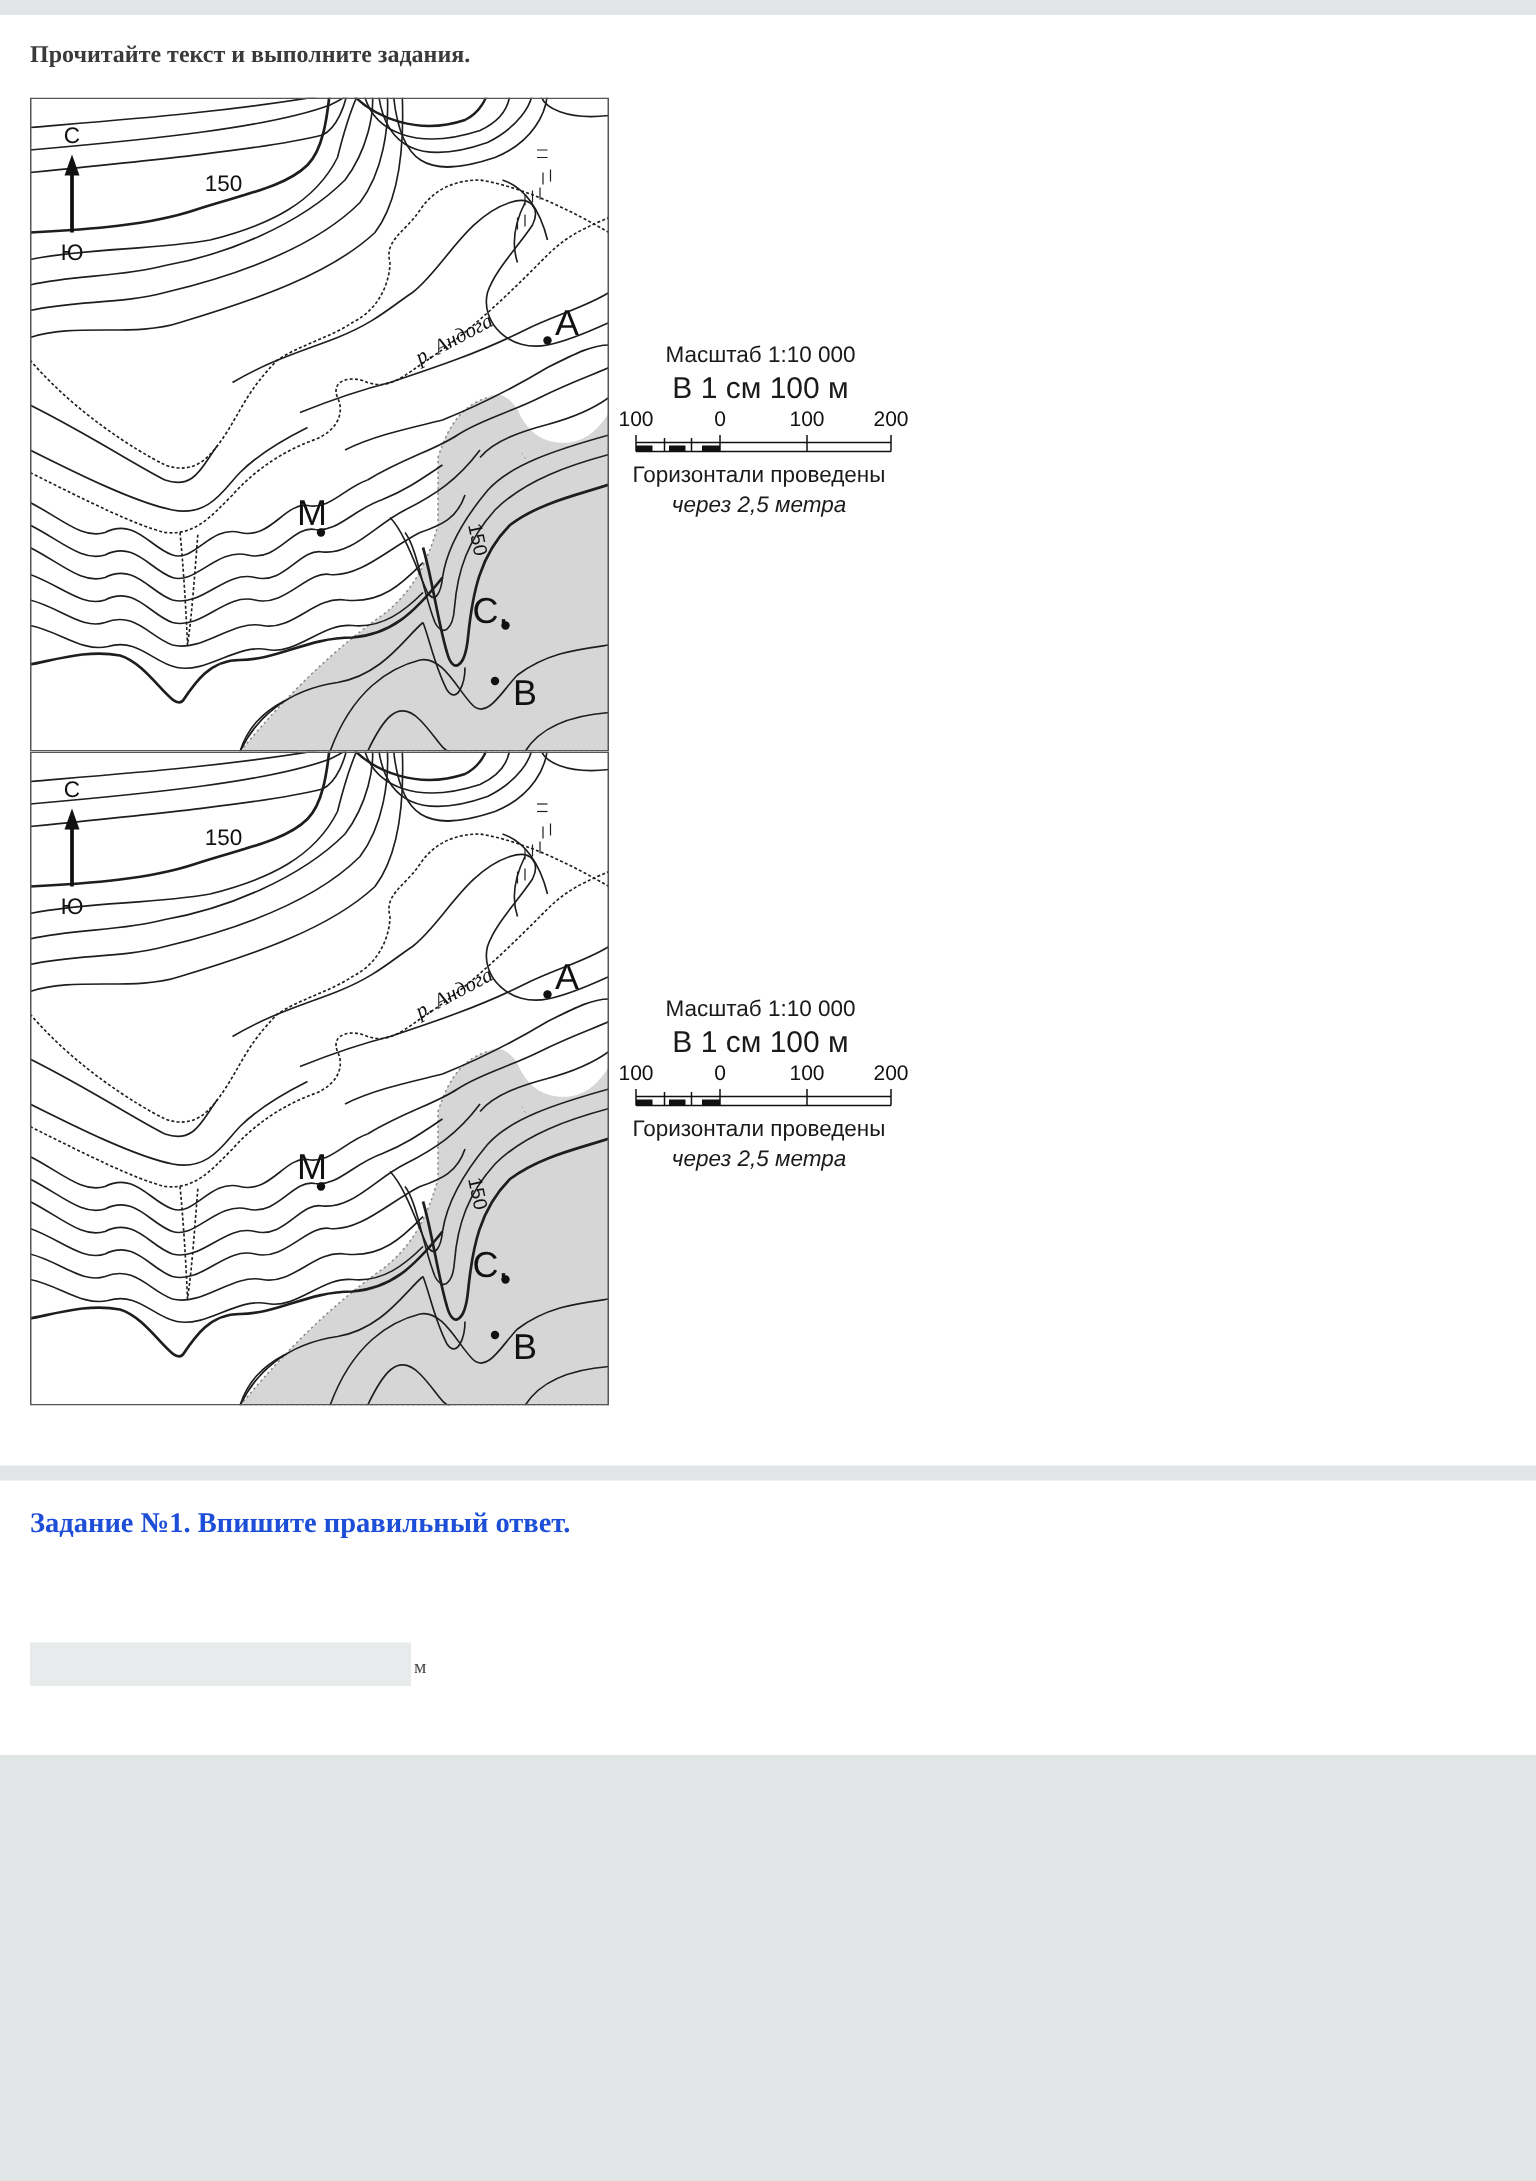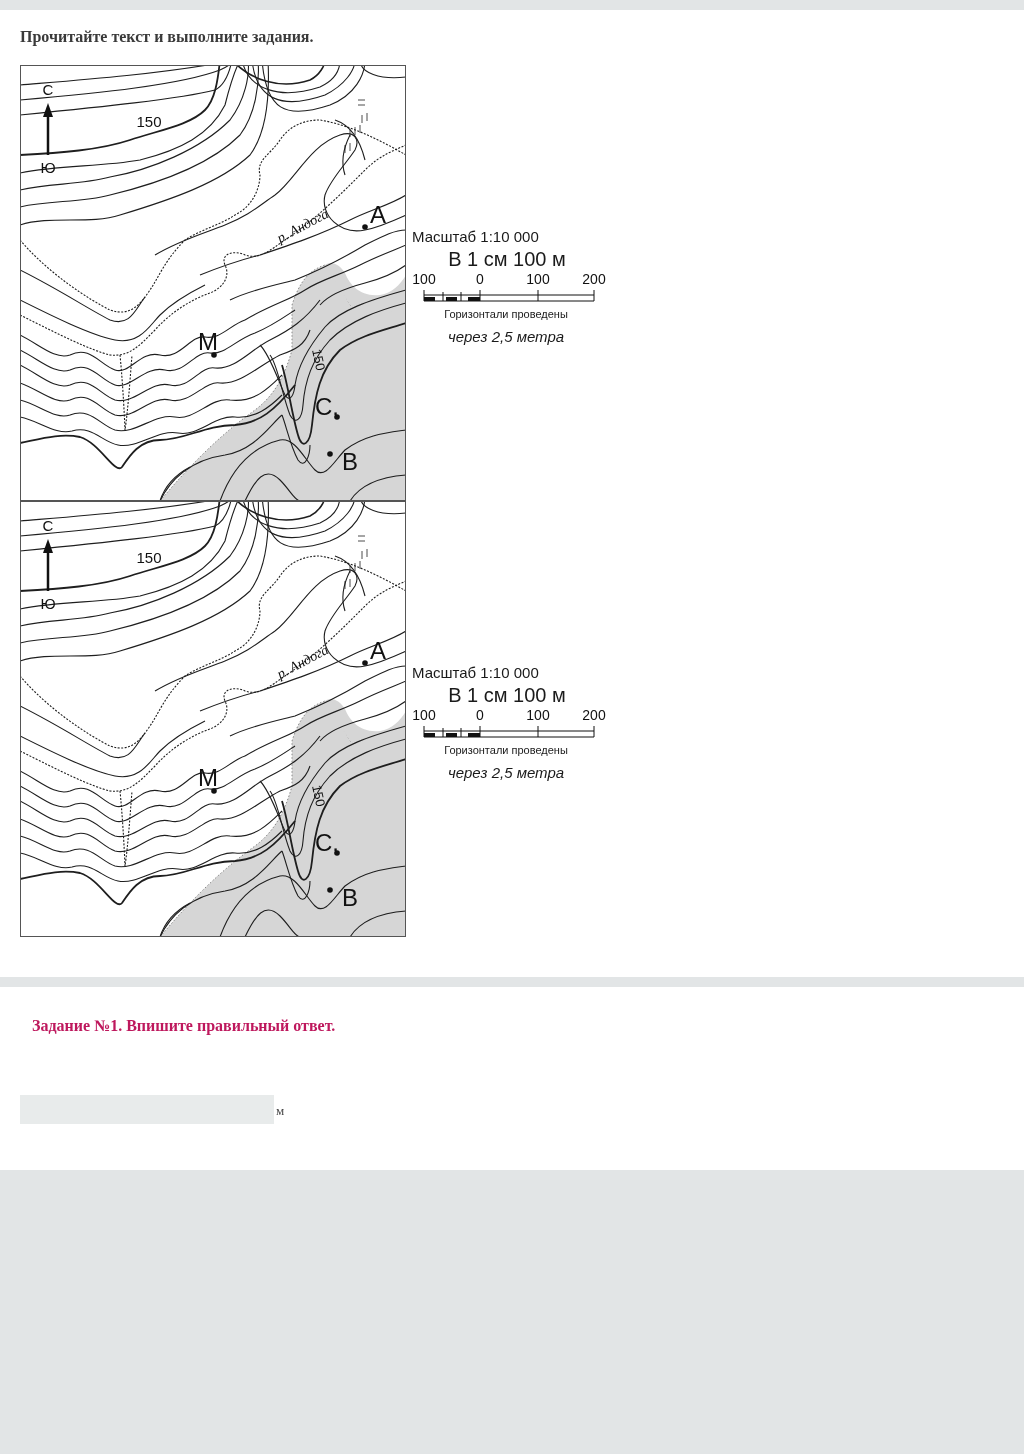"Масштаб 1:10 000" .legend .scale-title { text-align: left -> center }
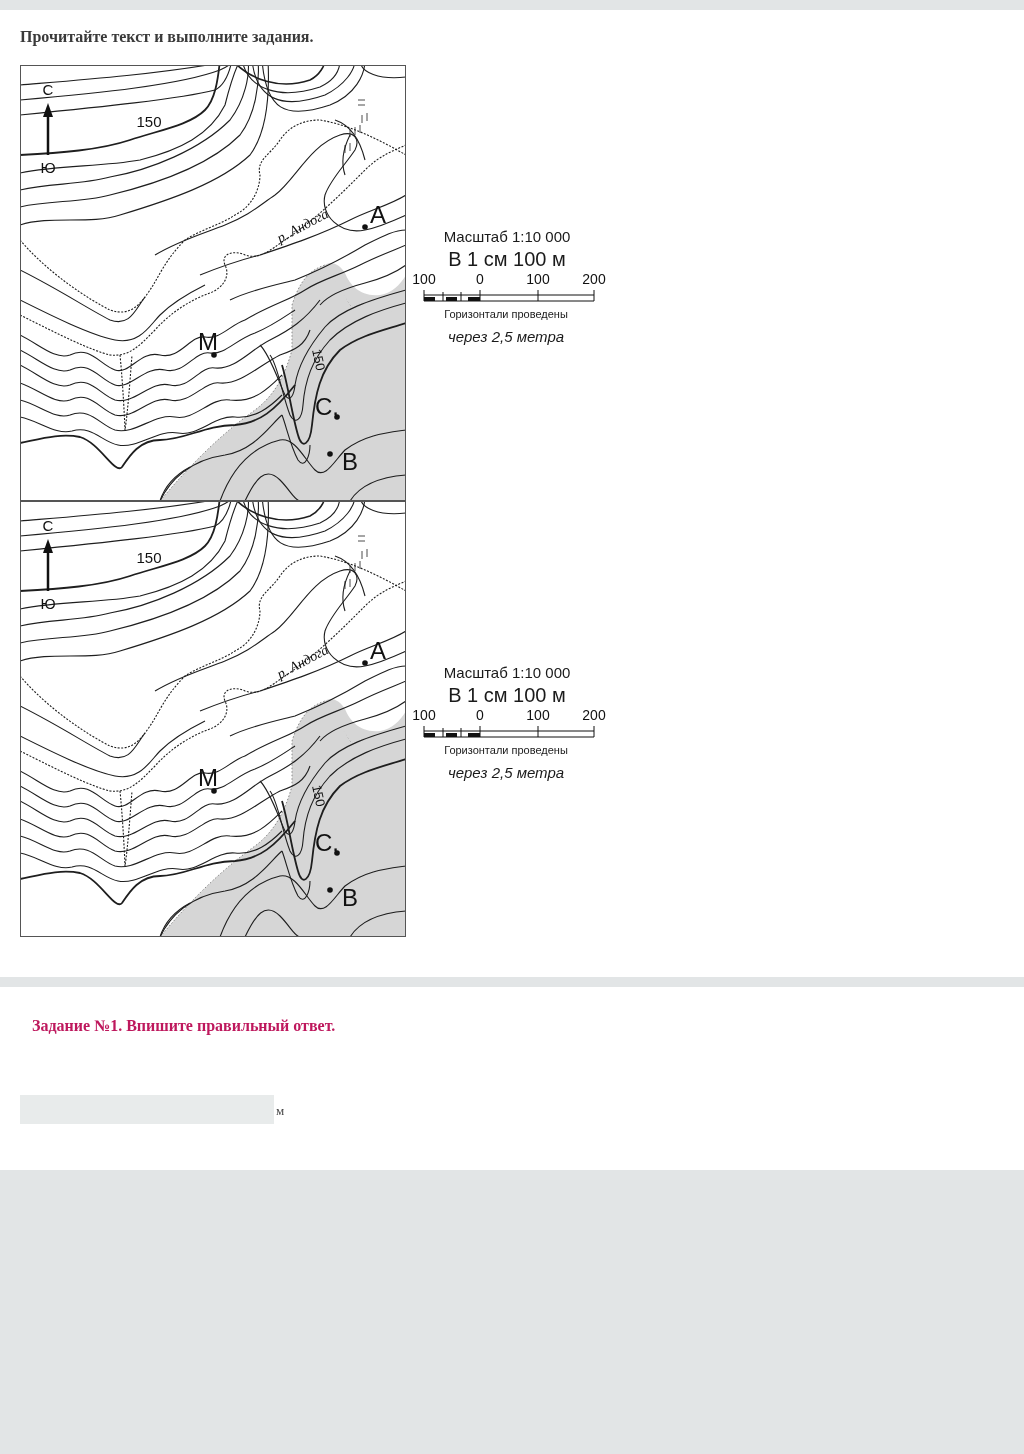"Горизонтали проведены" .legend .contour-note-1 { font-size: 11px -> 15px }
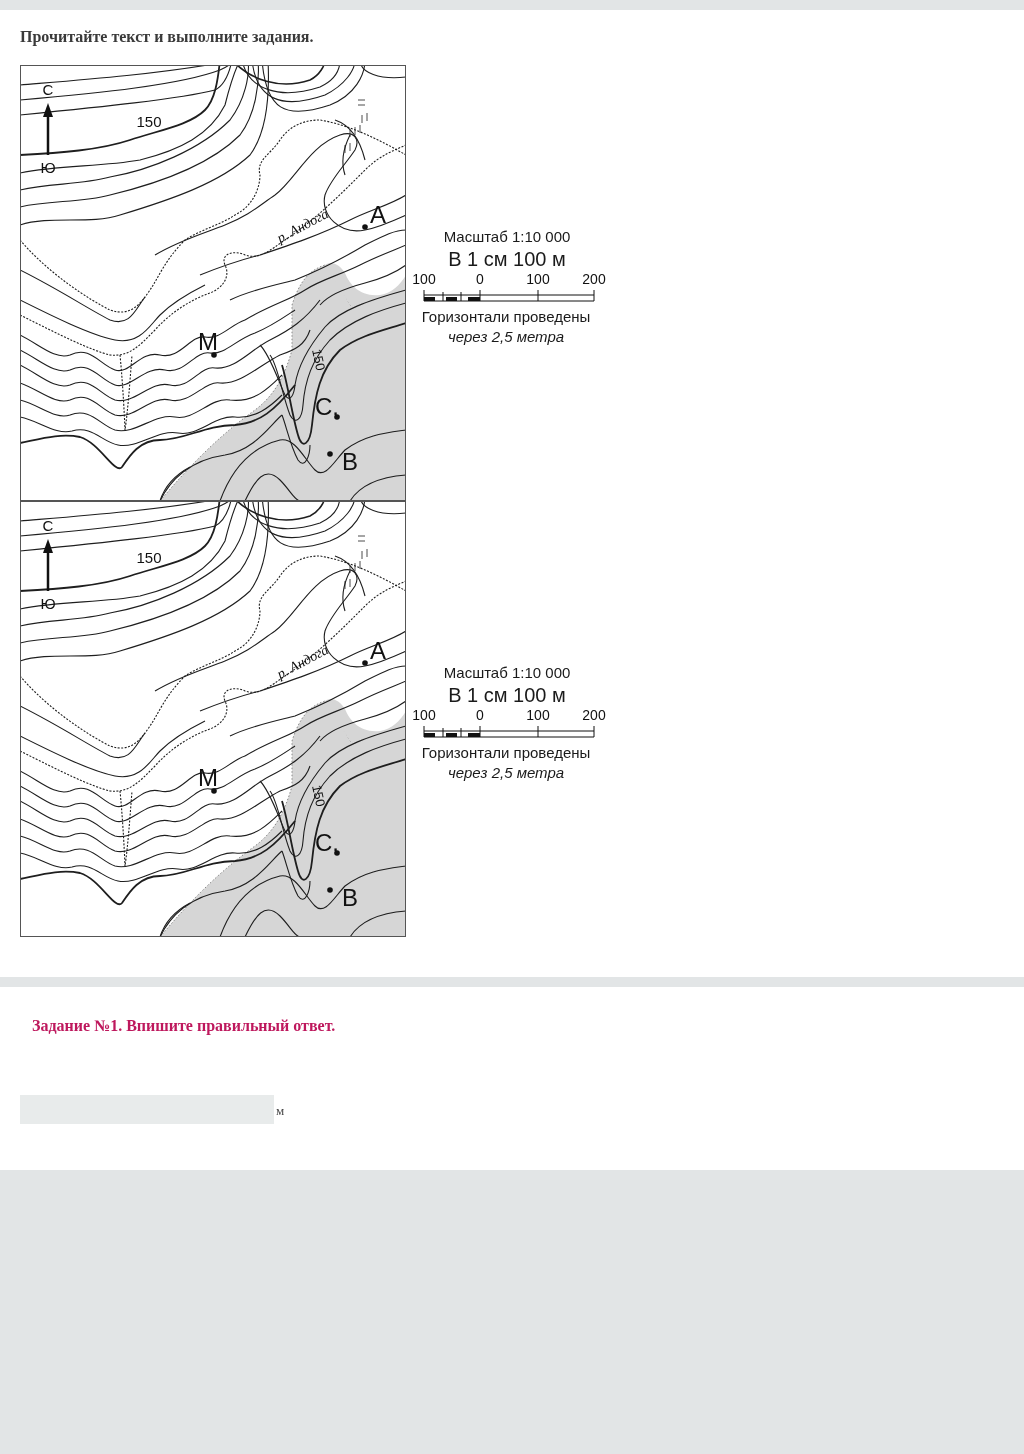"Задание №1. Впишите правильный ответ." .task-title { color: #be185d -> #1d4ed8; font-size: 16px -> 19px; margin: 12px -> 0 }
